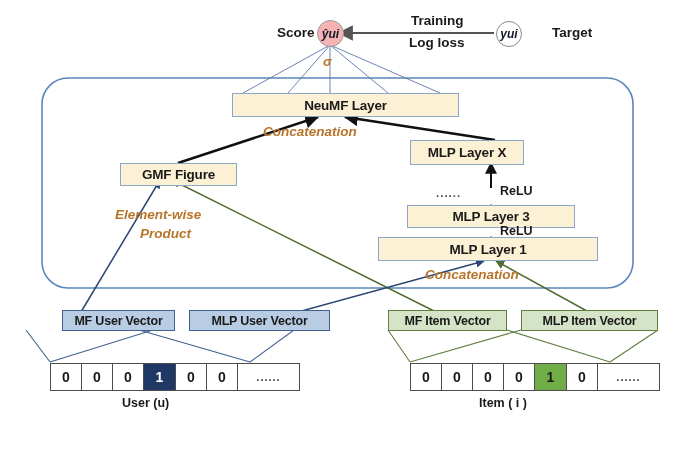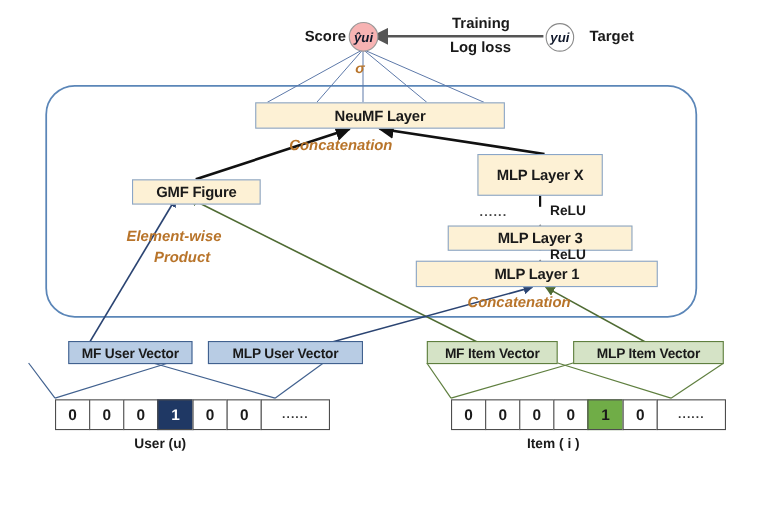"Target" div.lbl { left: 536px -> 552px }
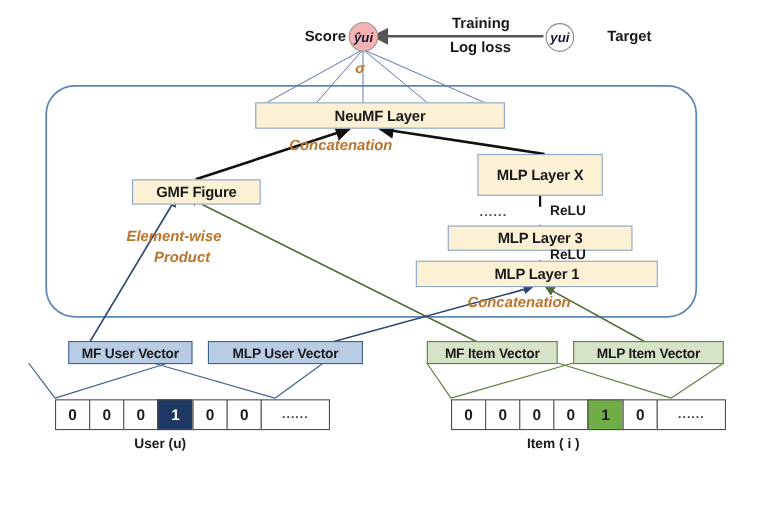"MLP Layer X" div.box { height: 38px -> 25px; left: 434px -> 410px }
